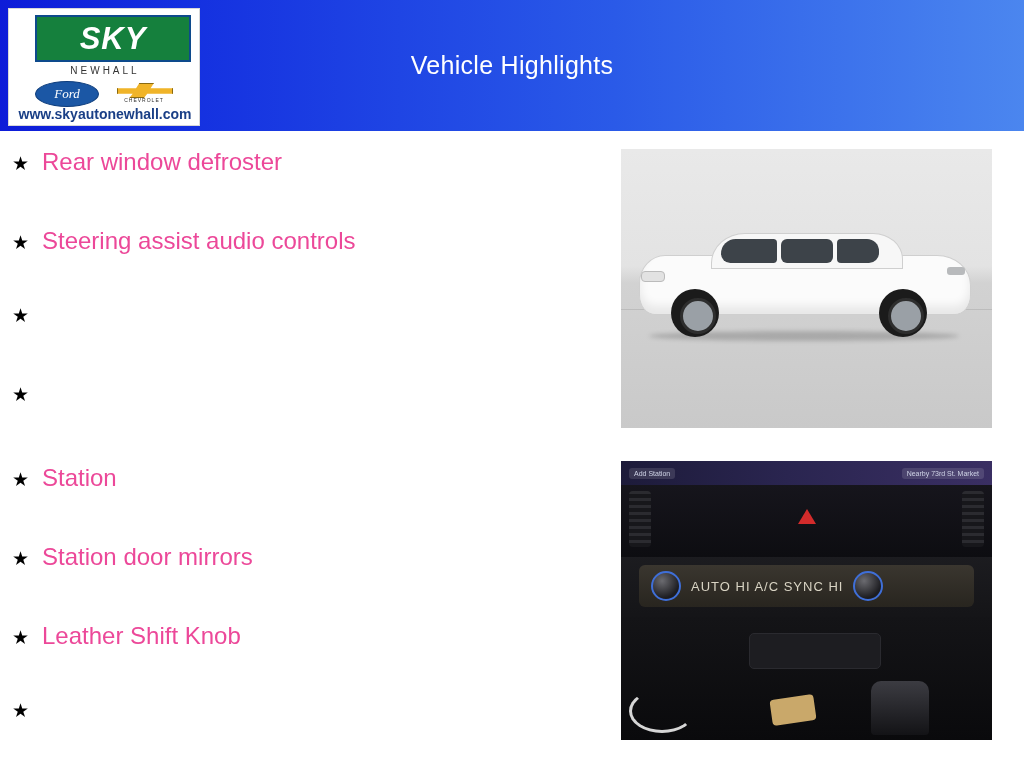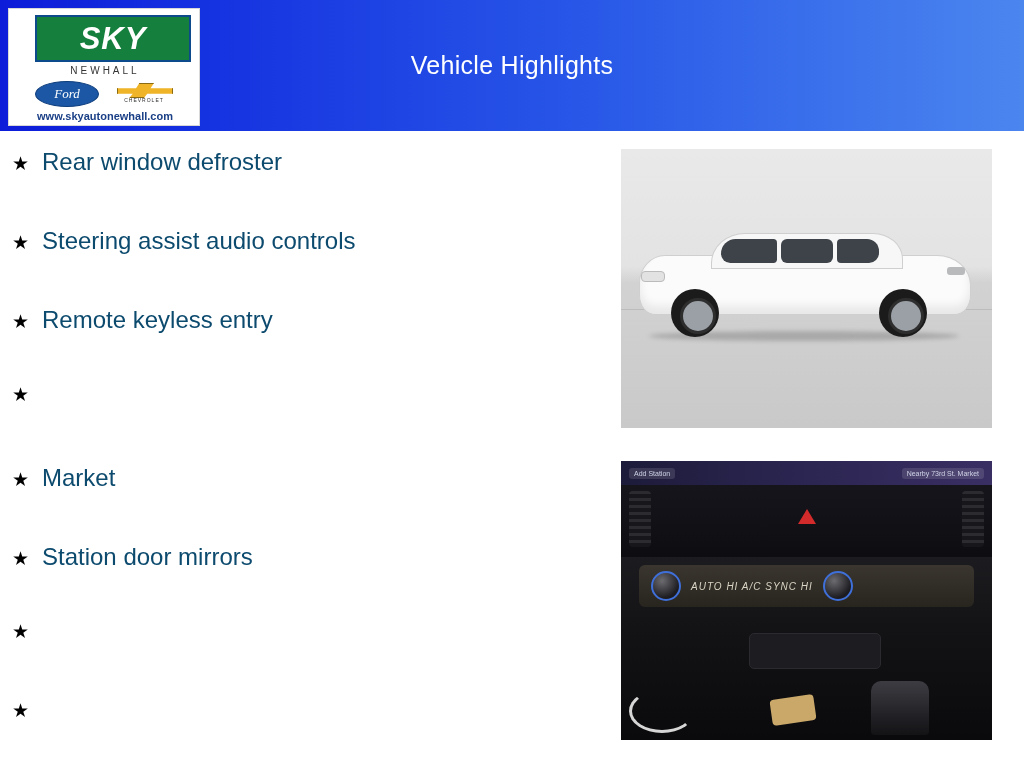"www.skyautonewhall.com" .logo-url { font-size: 11px -> 14px }
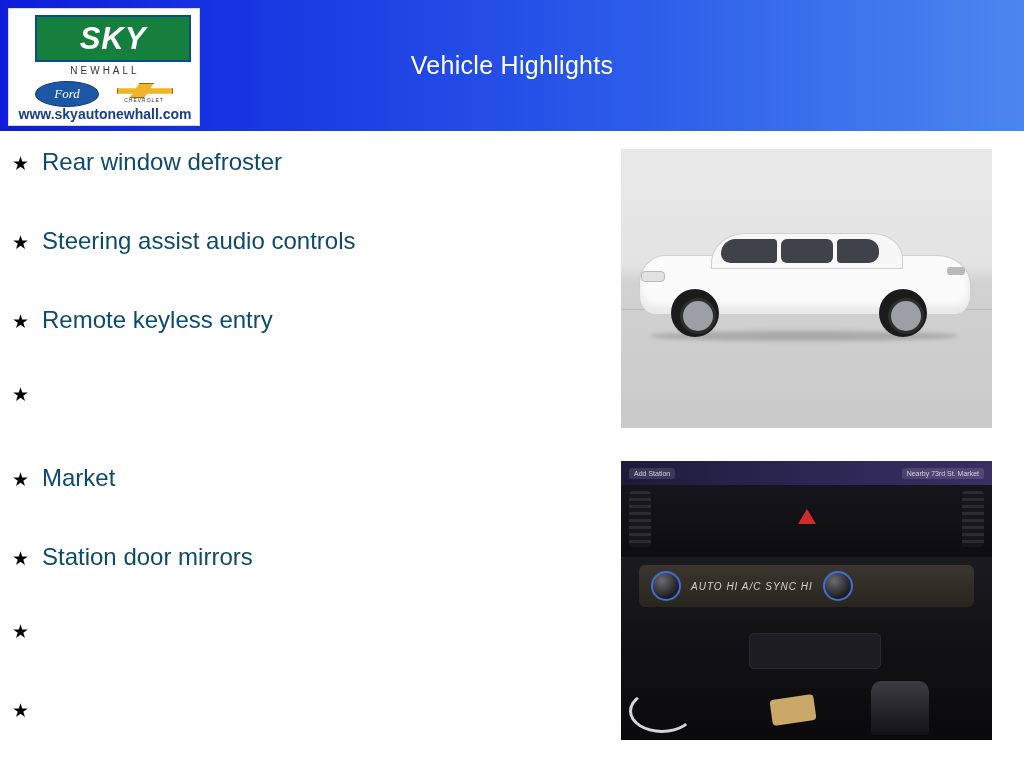"Rear window defroster" .feature-label { color: #0c4a6e -> #ec4899 }
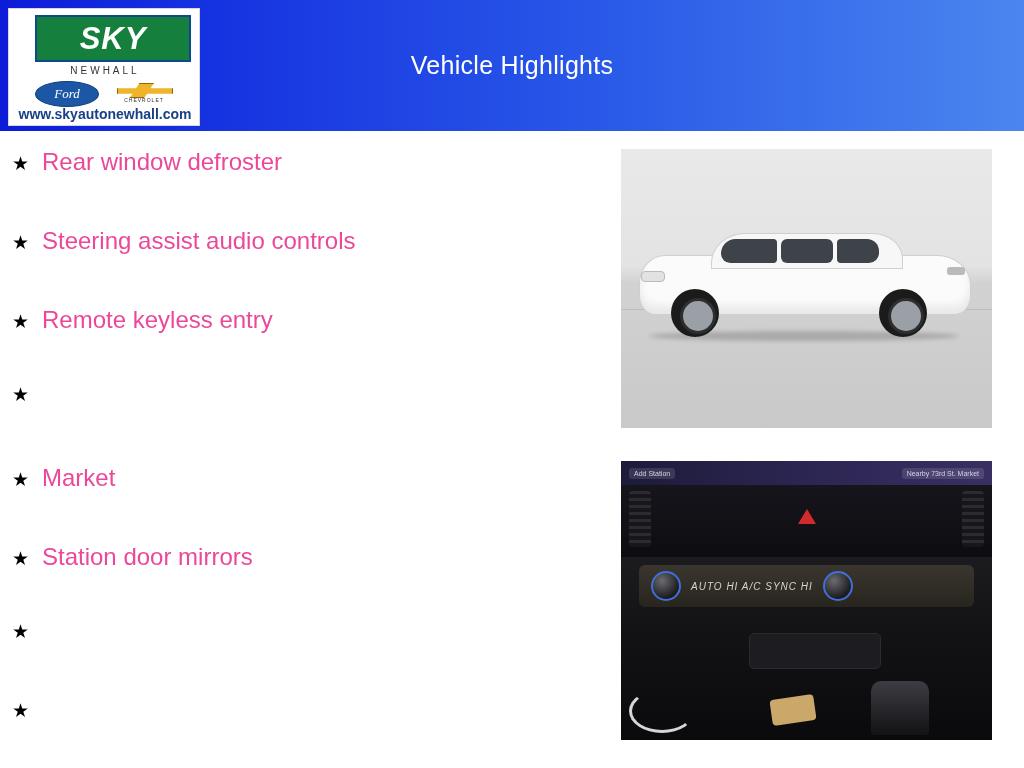"Remote keyless entry" span.feature-label { html: <span>Remote keyless entry</span> -> none }
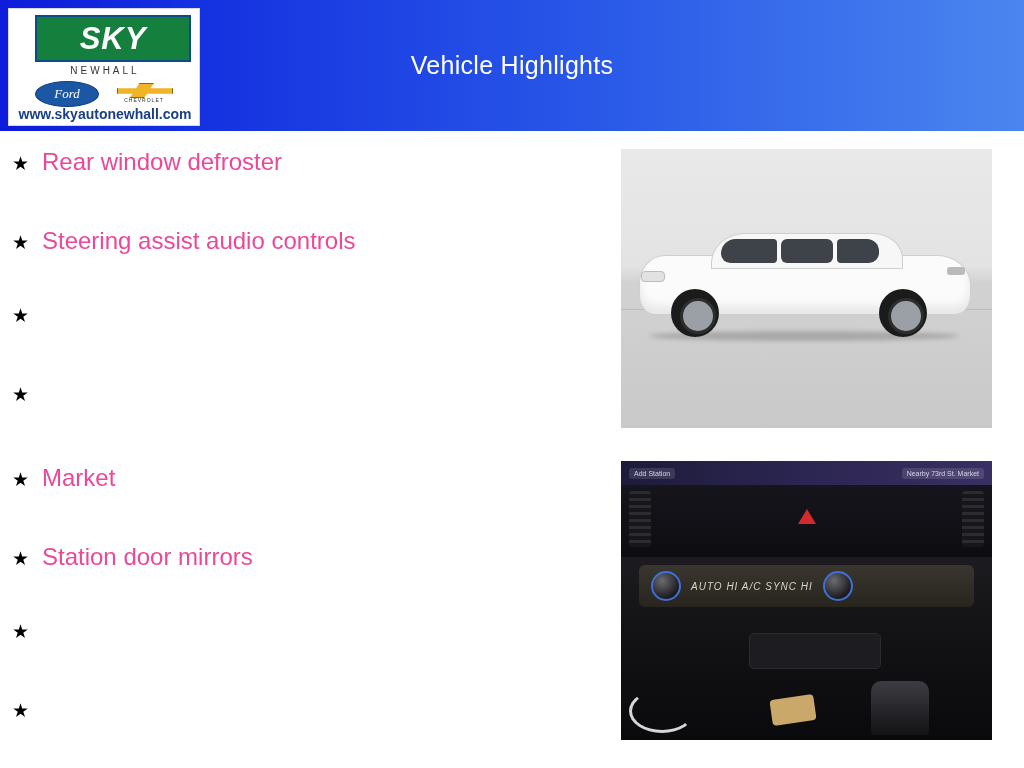"Market" span.feature-label { text: Market -> Station }
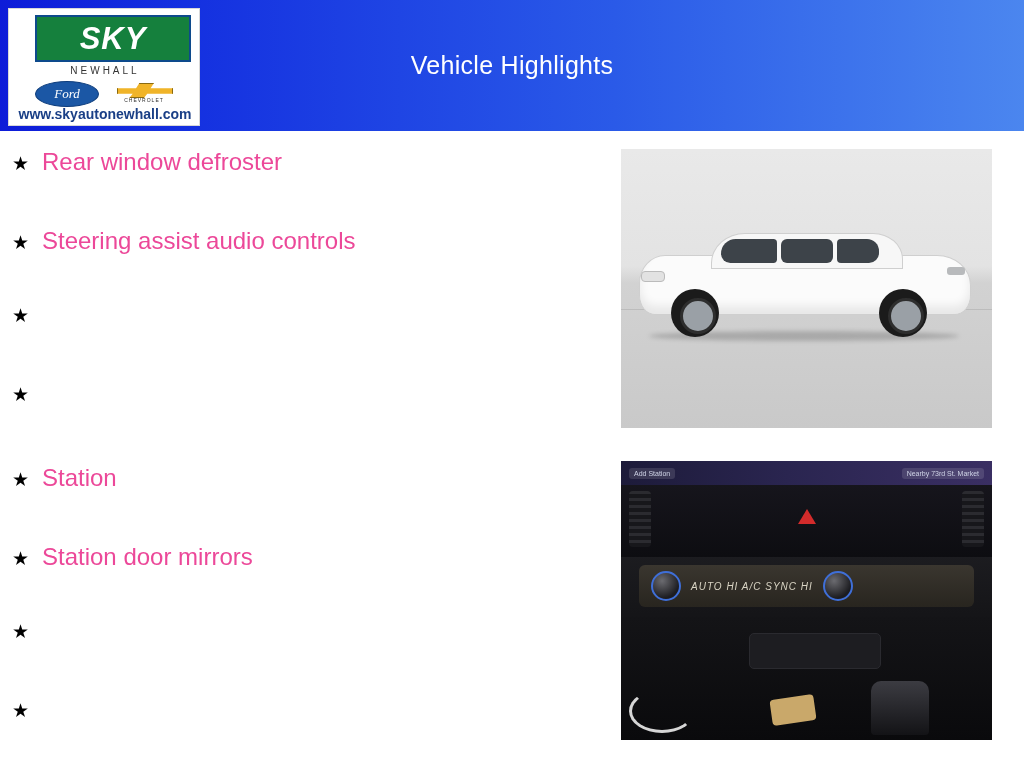"AUTO HI A/C SYNC HI" .climate-text { font-size: 10px -> 13px; font-style: italic -> none }
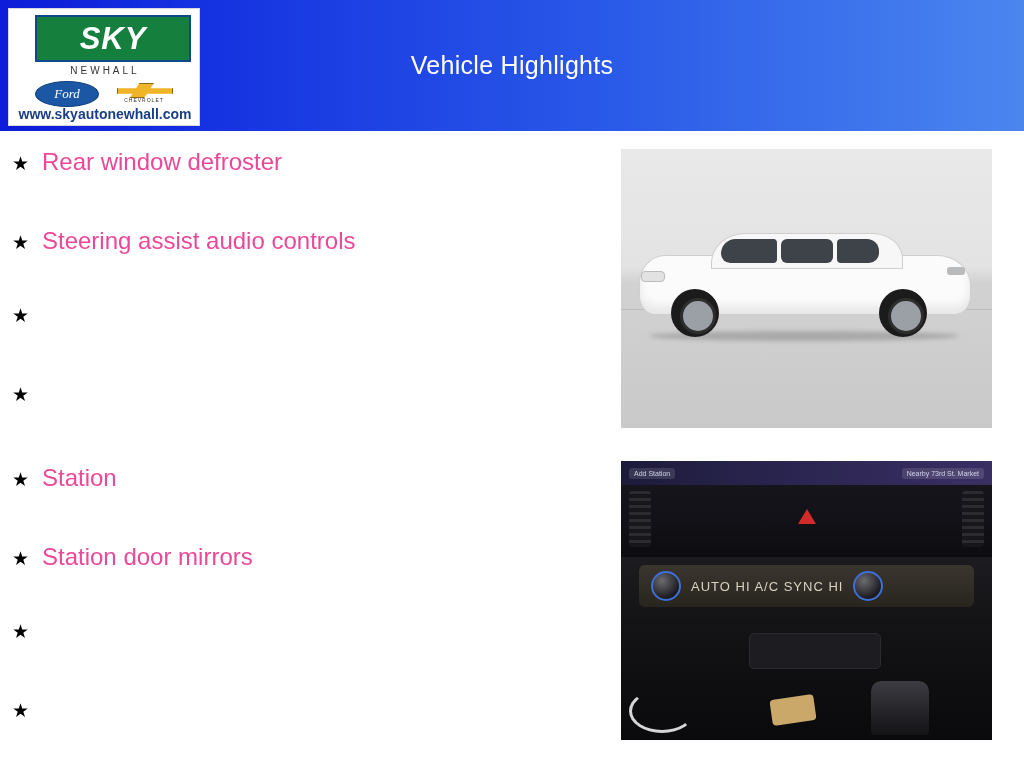"Leather Shift Knob" span.feature-label { html: none -> <span>Leather Shift Knob</span> }
